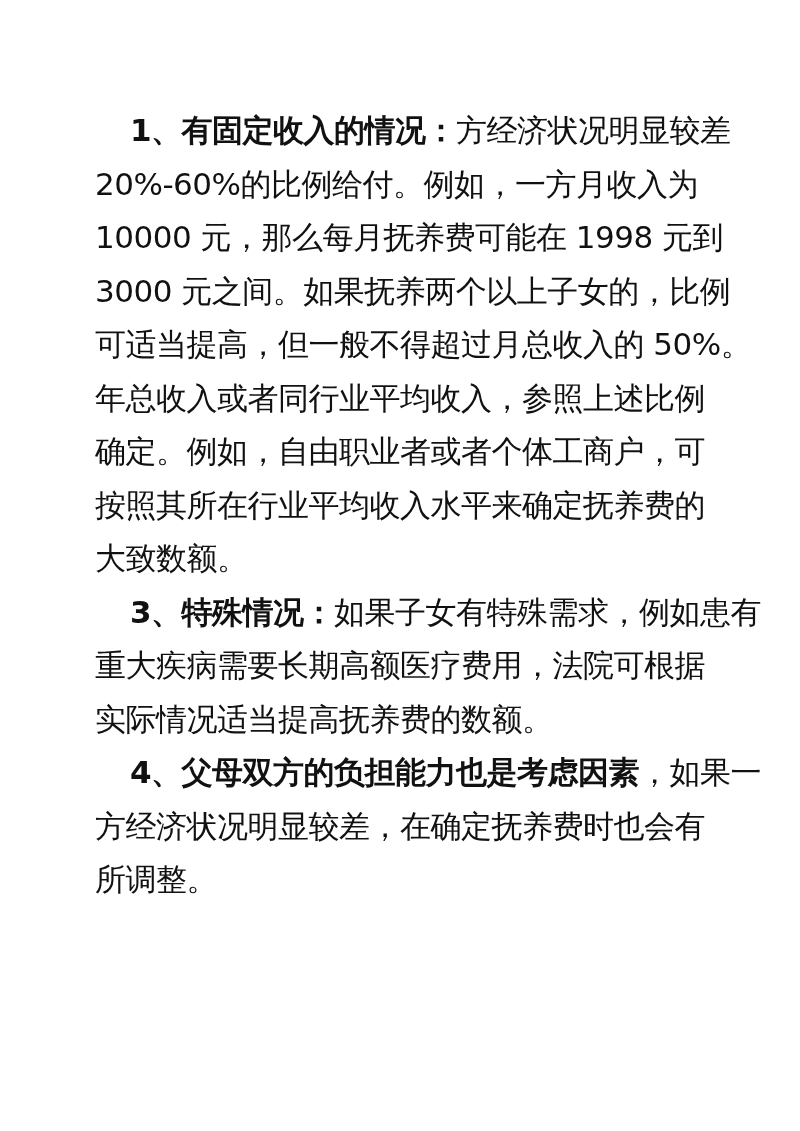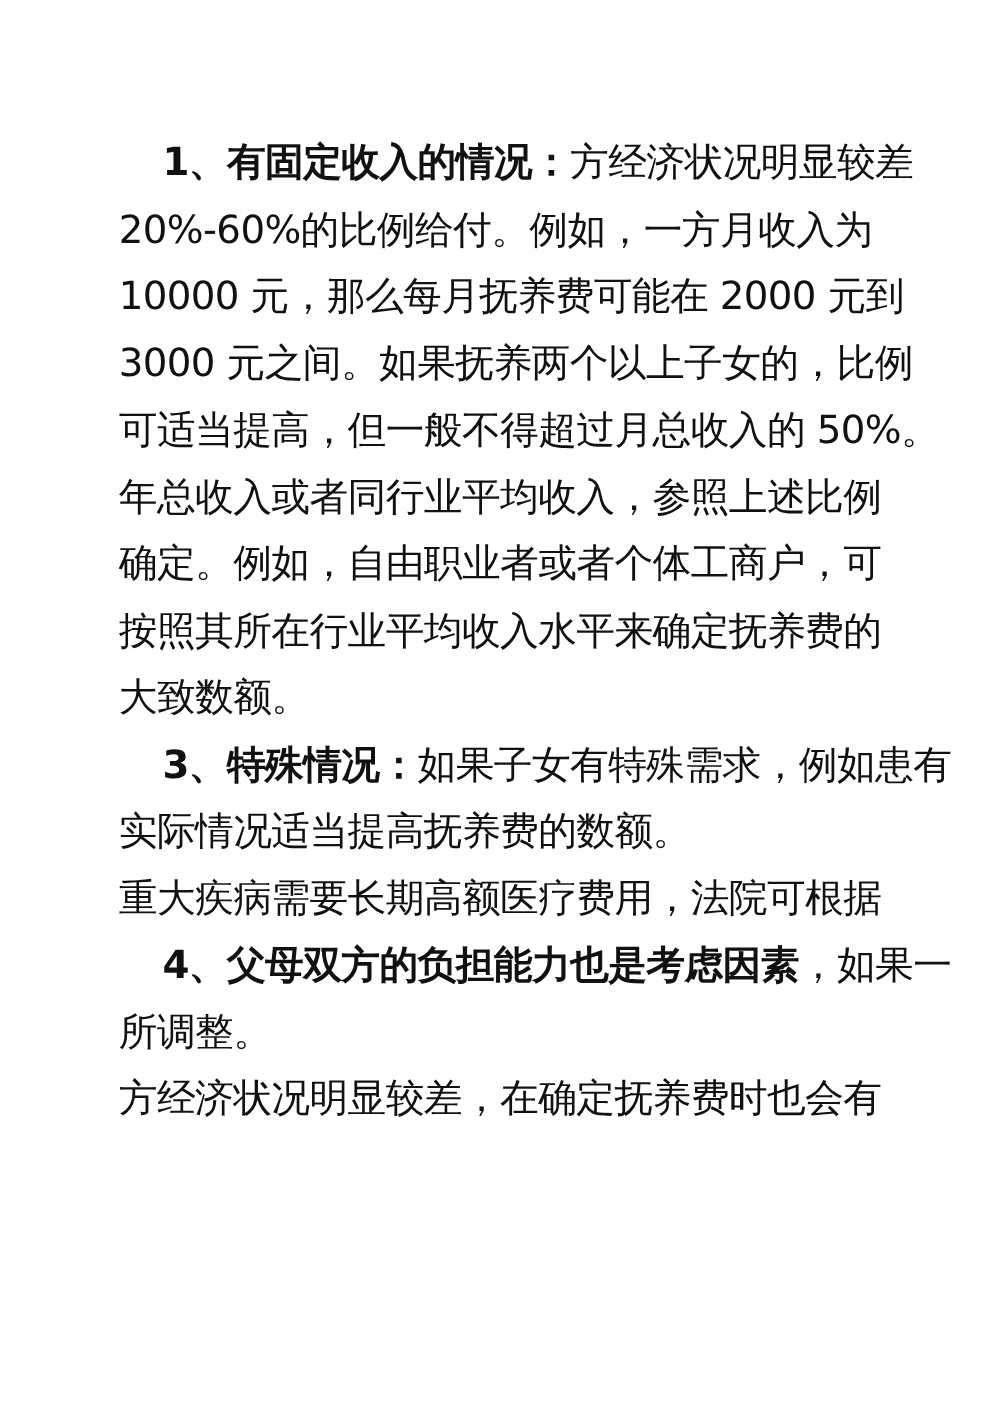"10000 元，那么每月抚养费可能在 2000 元到" span { text: 2000 -> 1998 }
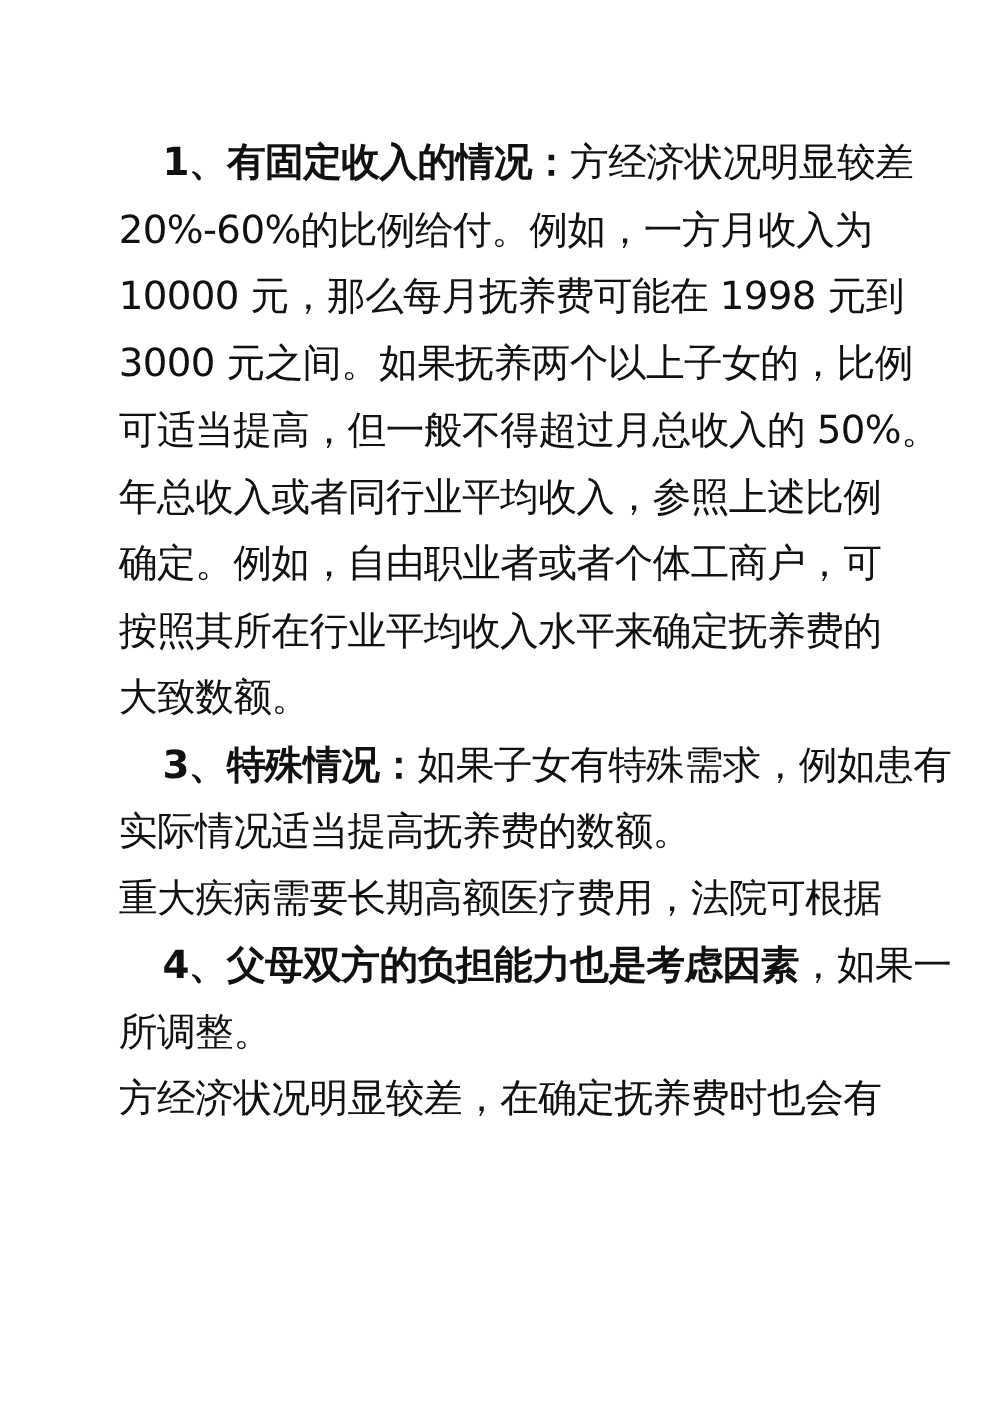"实际情况适当提高抚养费的数额。" div.line { order: before "重大疾病需要长期高额医疗费用，法院可根据" -> after "重大疾病需要长期高额医疗费用，法院可根据" }
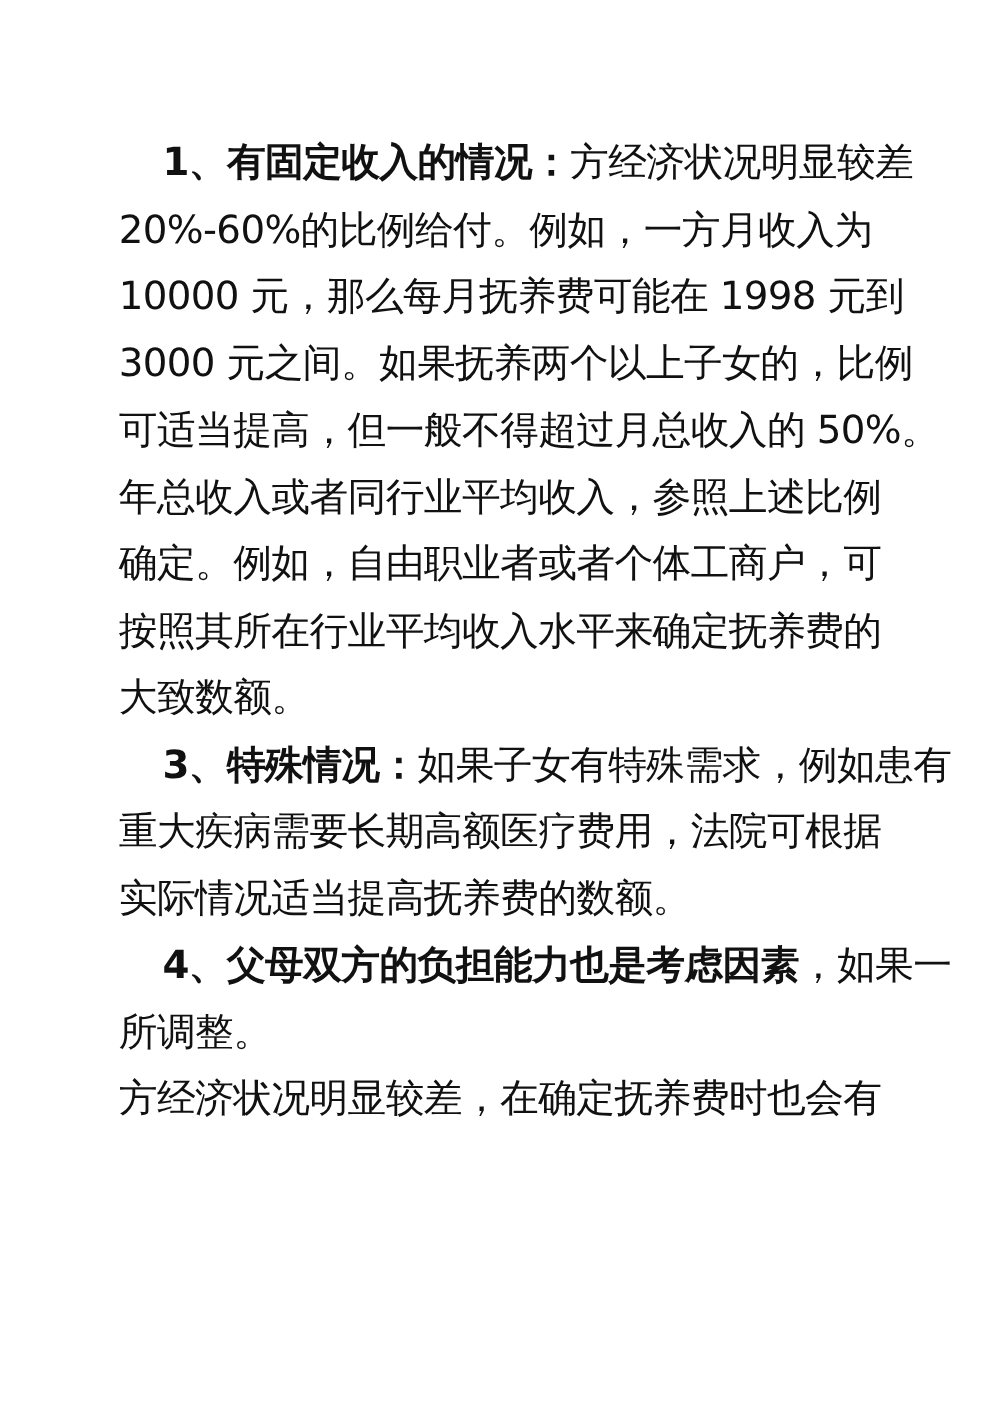"所调整。" div.line { order: before "方经济状况明显较差，在确定抚养费时也会有" -> after "方经济状况明显较差，在确定抚养费时也会有" }
